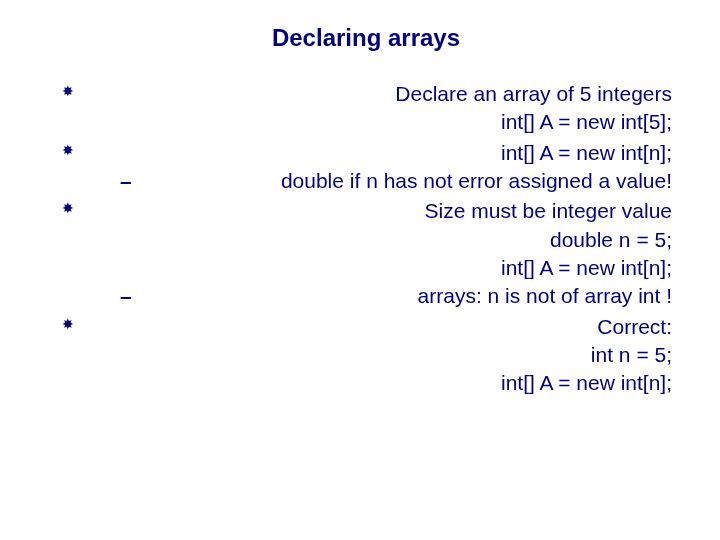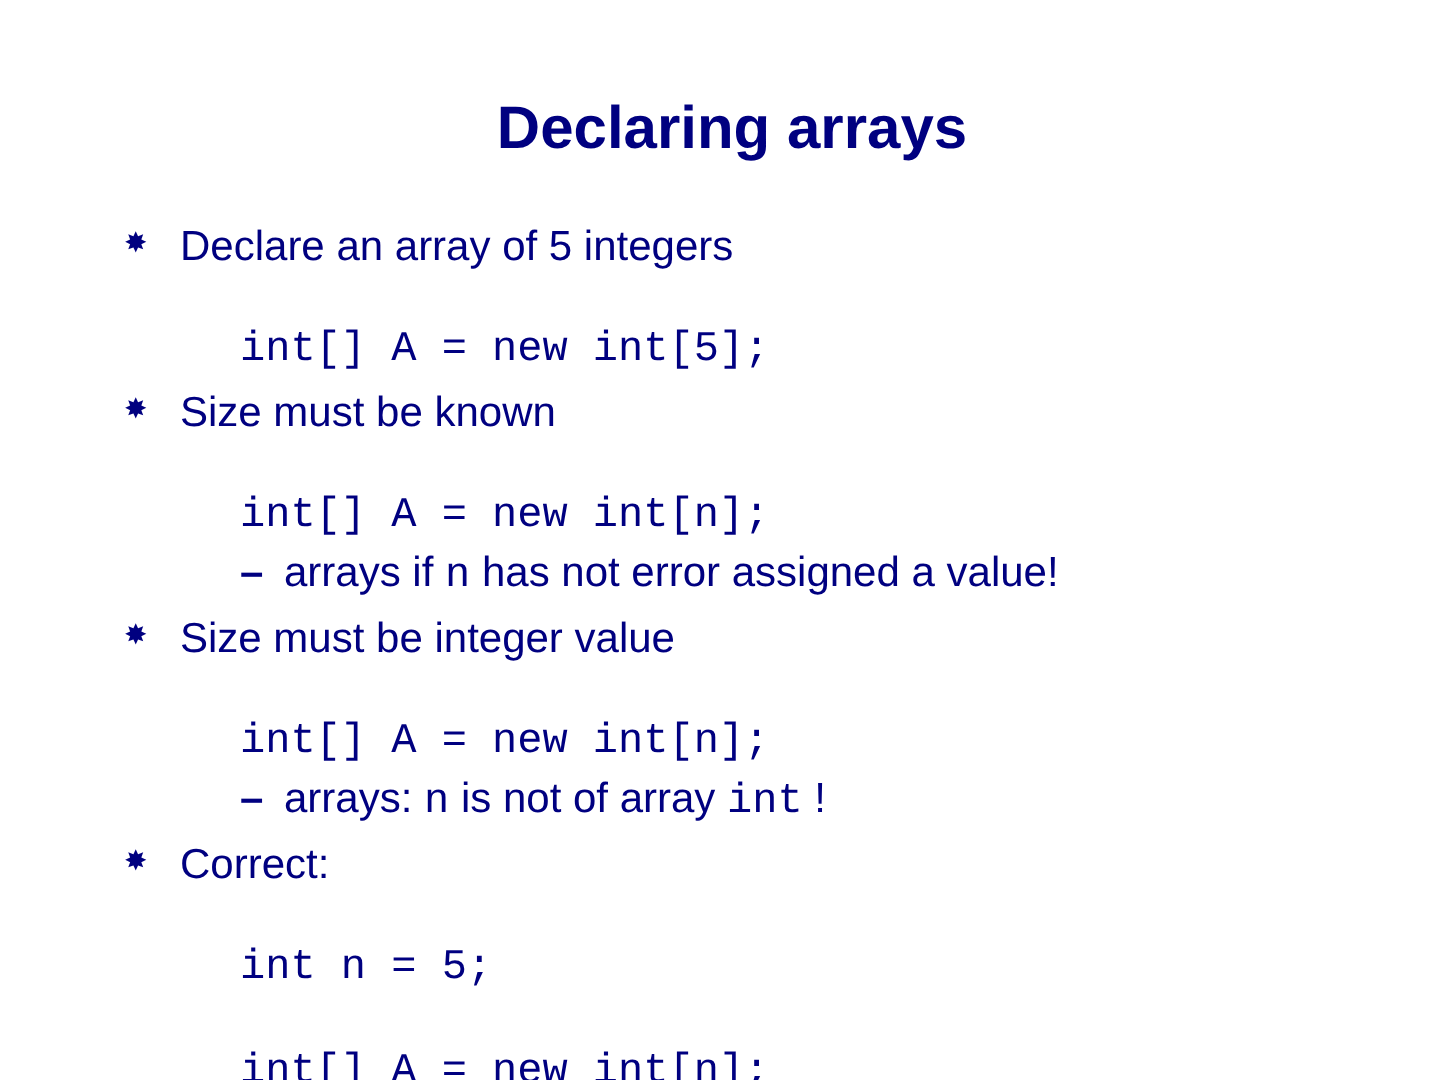"Declaring arrays" .title { font-size: 30px -> 24px; margin: 24px 0 28px 0 -> 0 0 28px 0 }
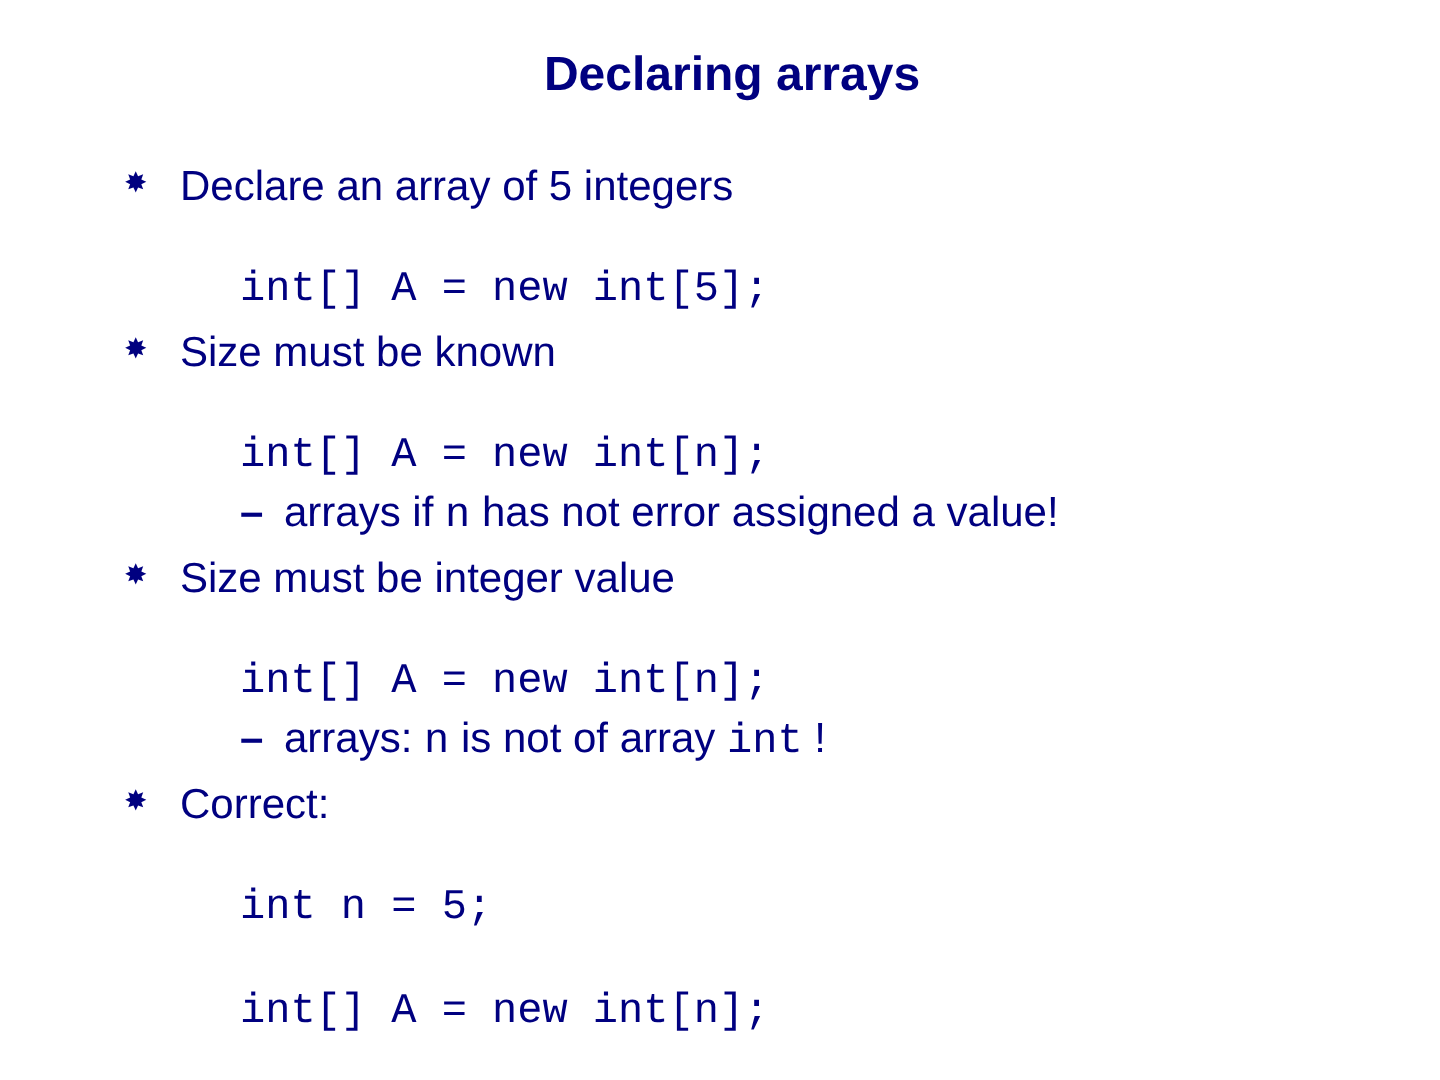"Declare an array of 5" ul.top { text-align: none -> right }
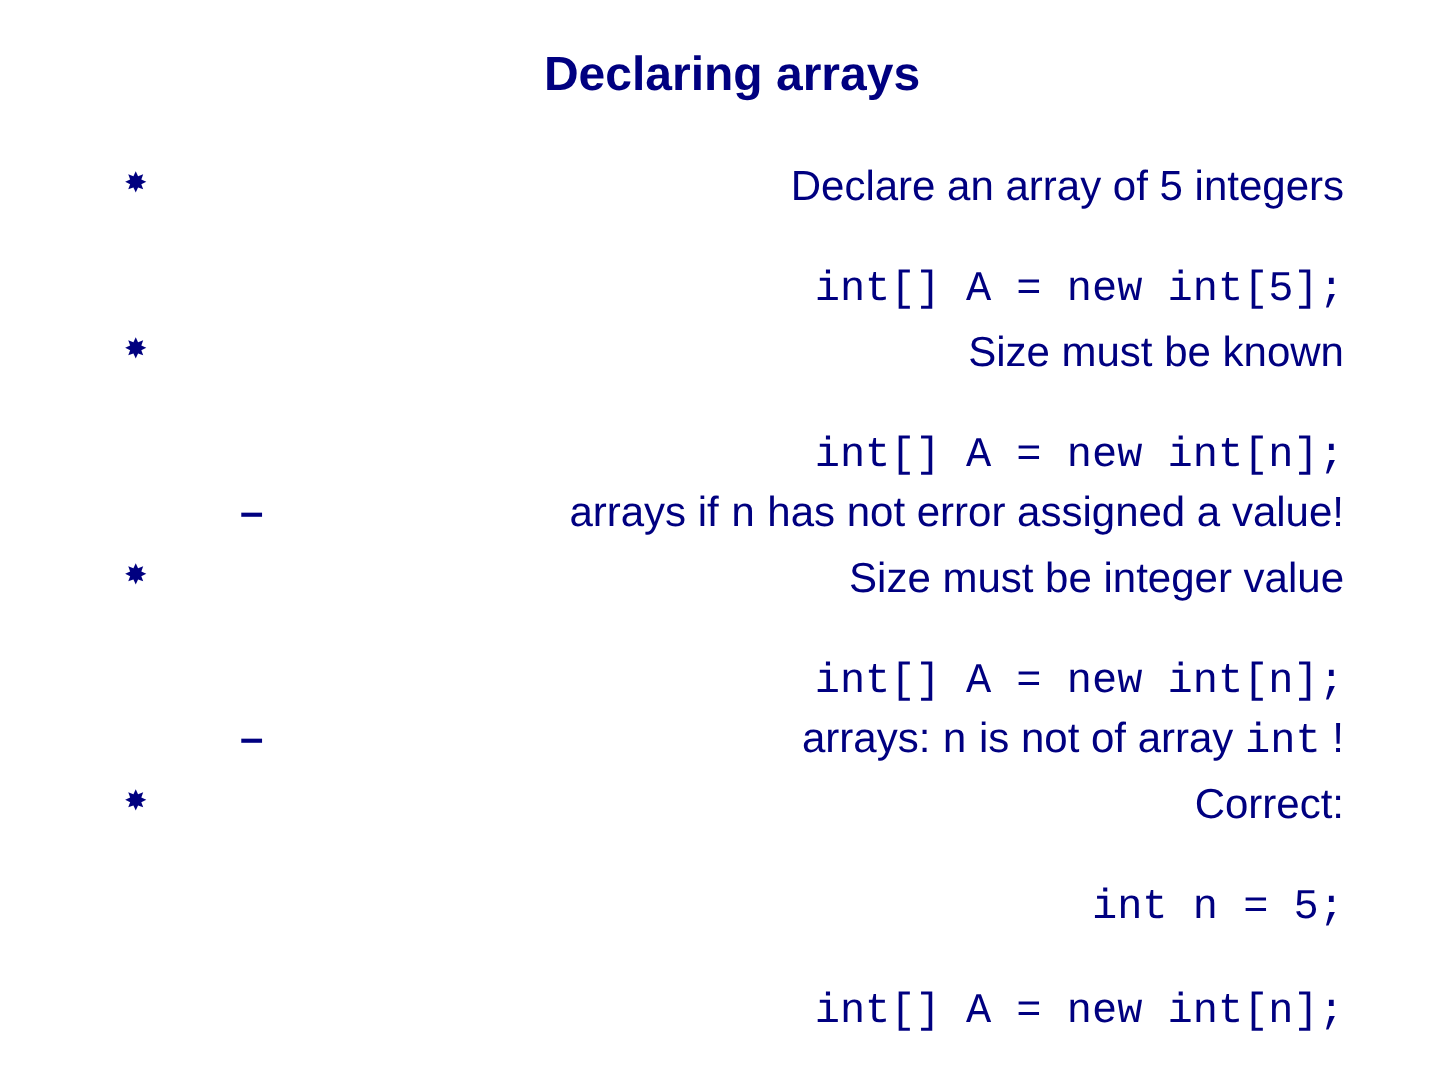"int[] A = new int[5];" .code { font-family: Liberation Mono, monospace -> Liberation Sans, sans-serif; margin-top: 24px -> none }
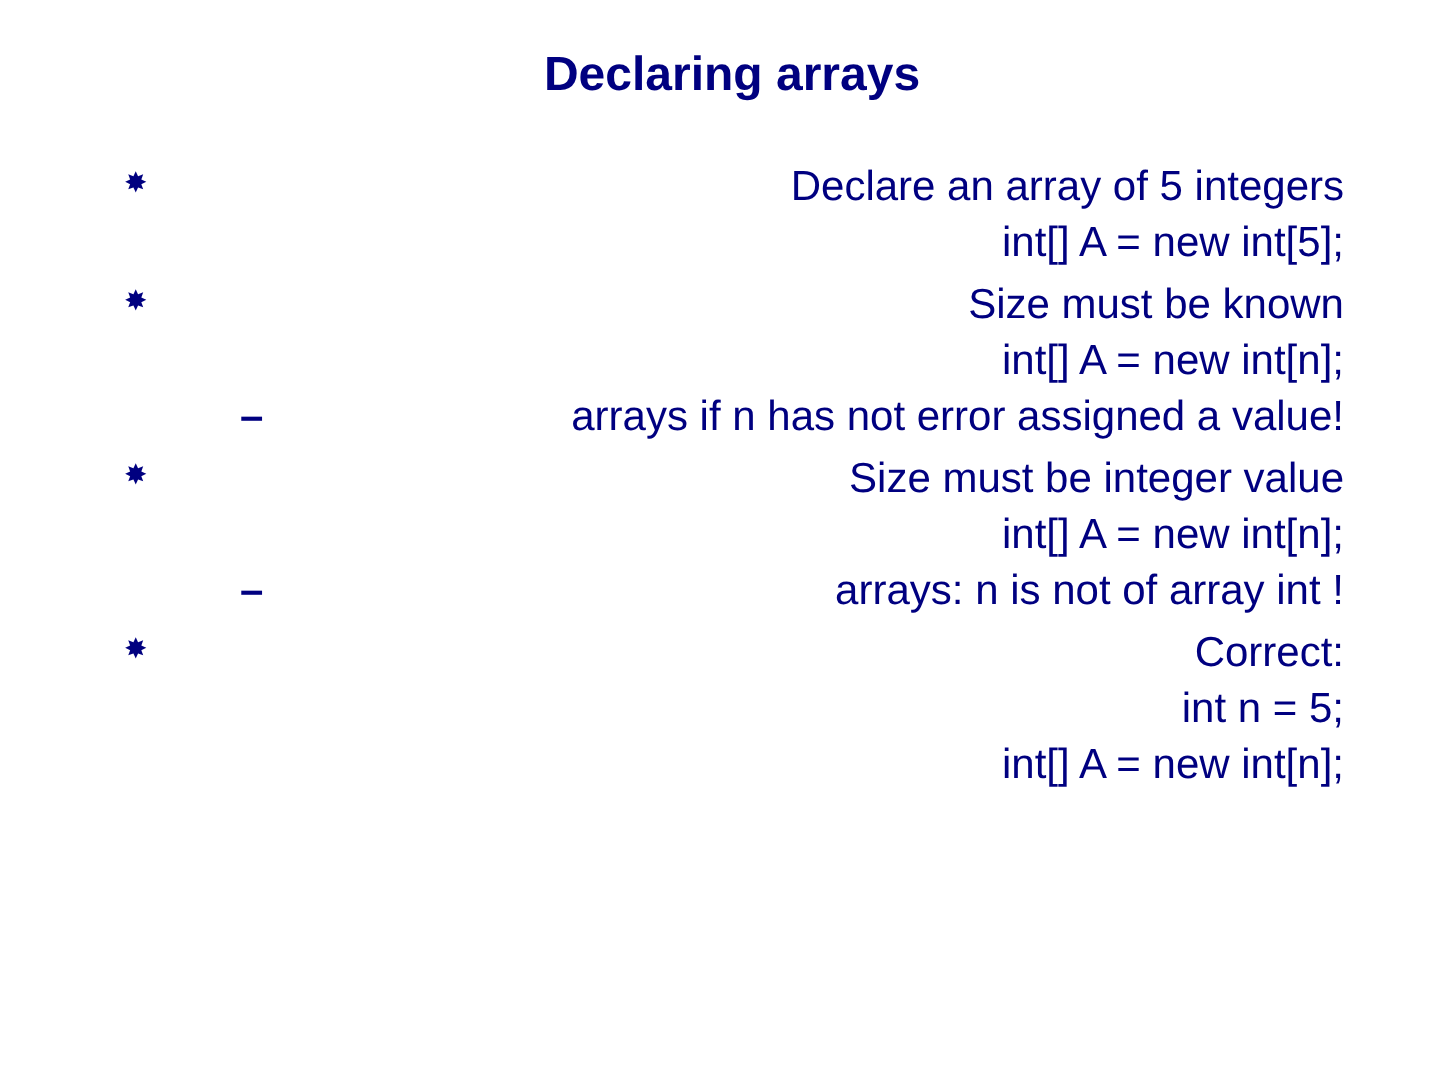"Size must be known" span { html: <span>Size must be known</span> -> none }
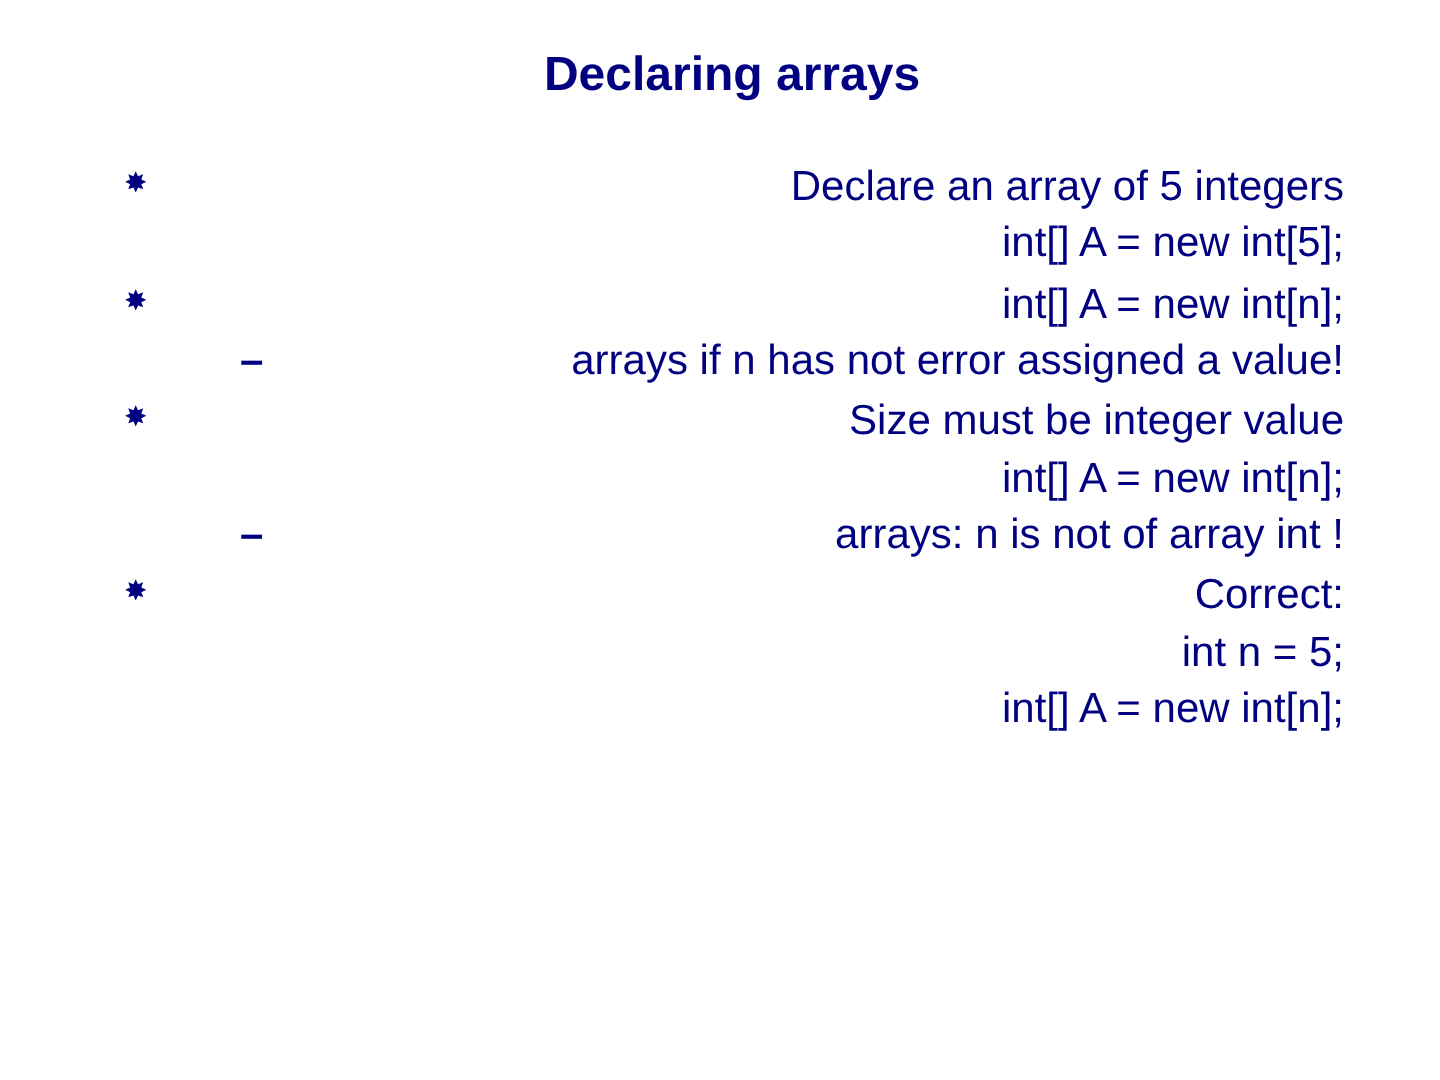"arrays if" span { text: arrays -> double }
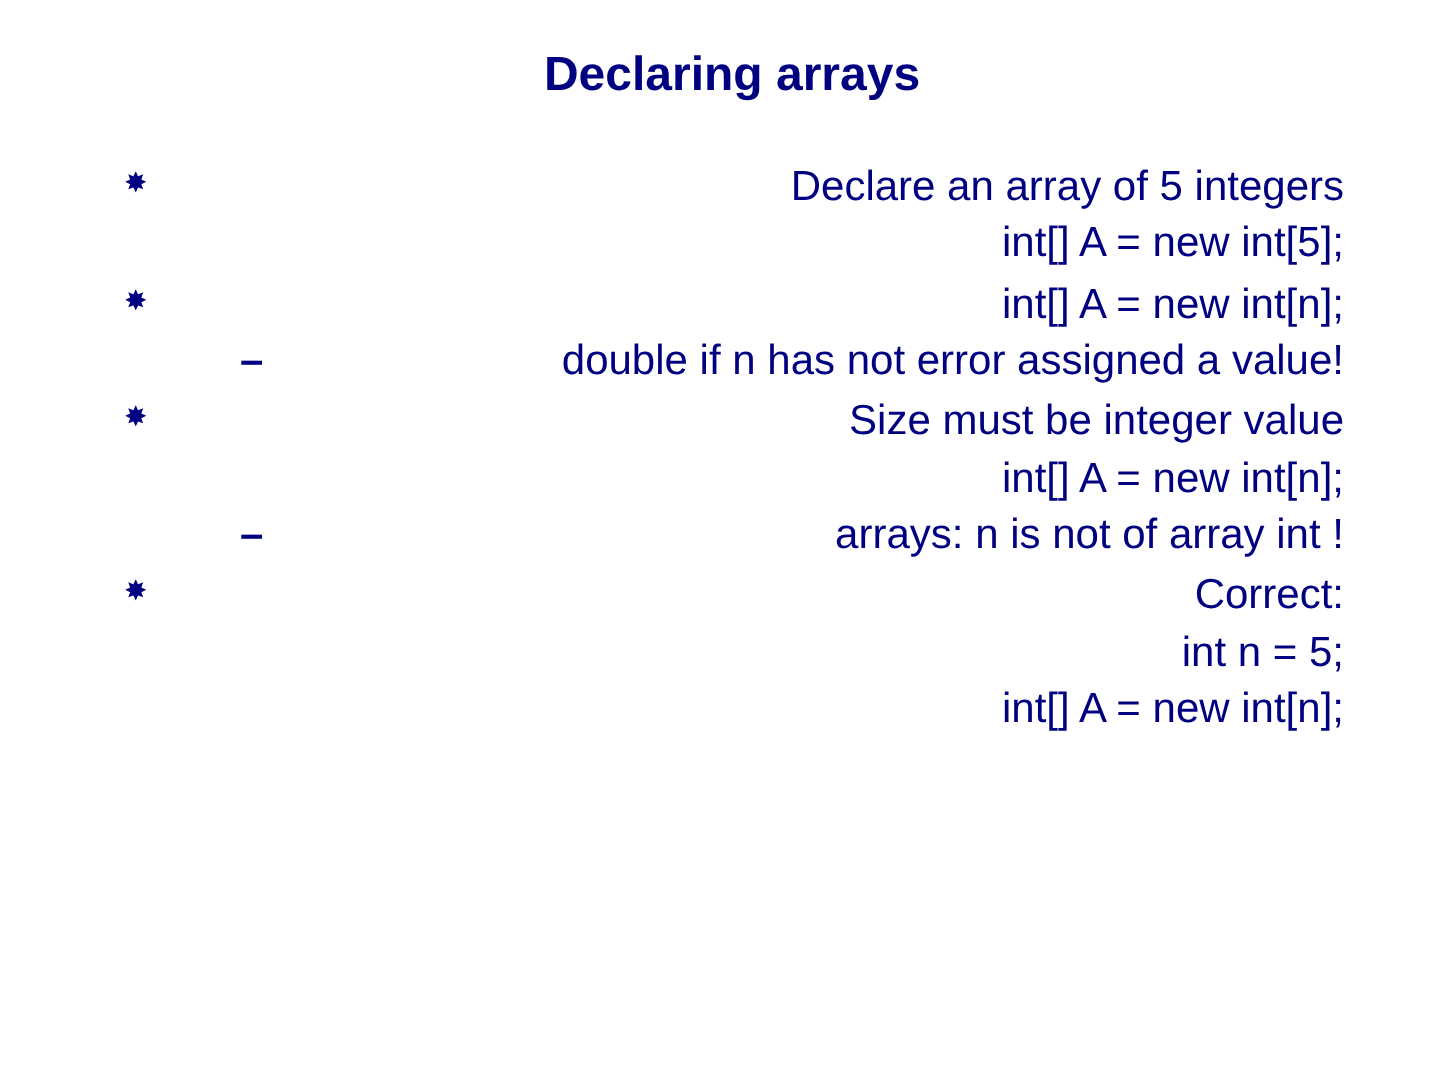"double n = 5;" div.indent { html: none -> <div>double n = 5;</div> }
